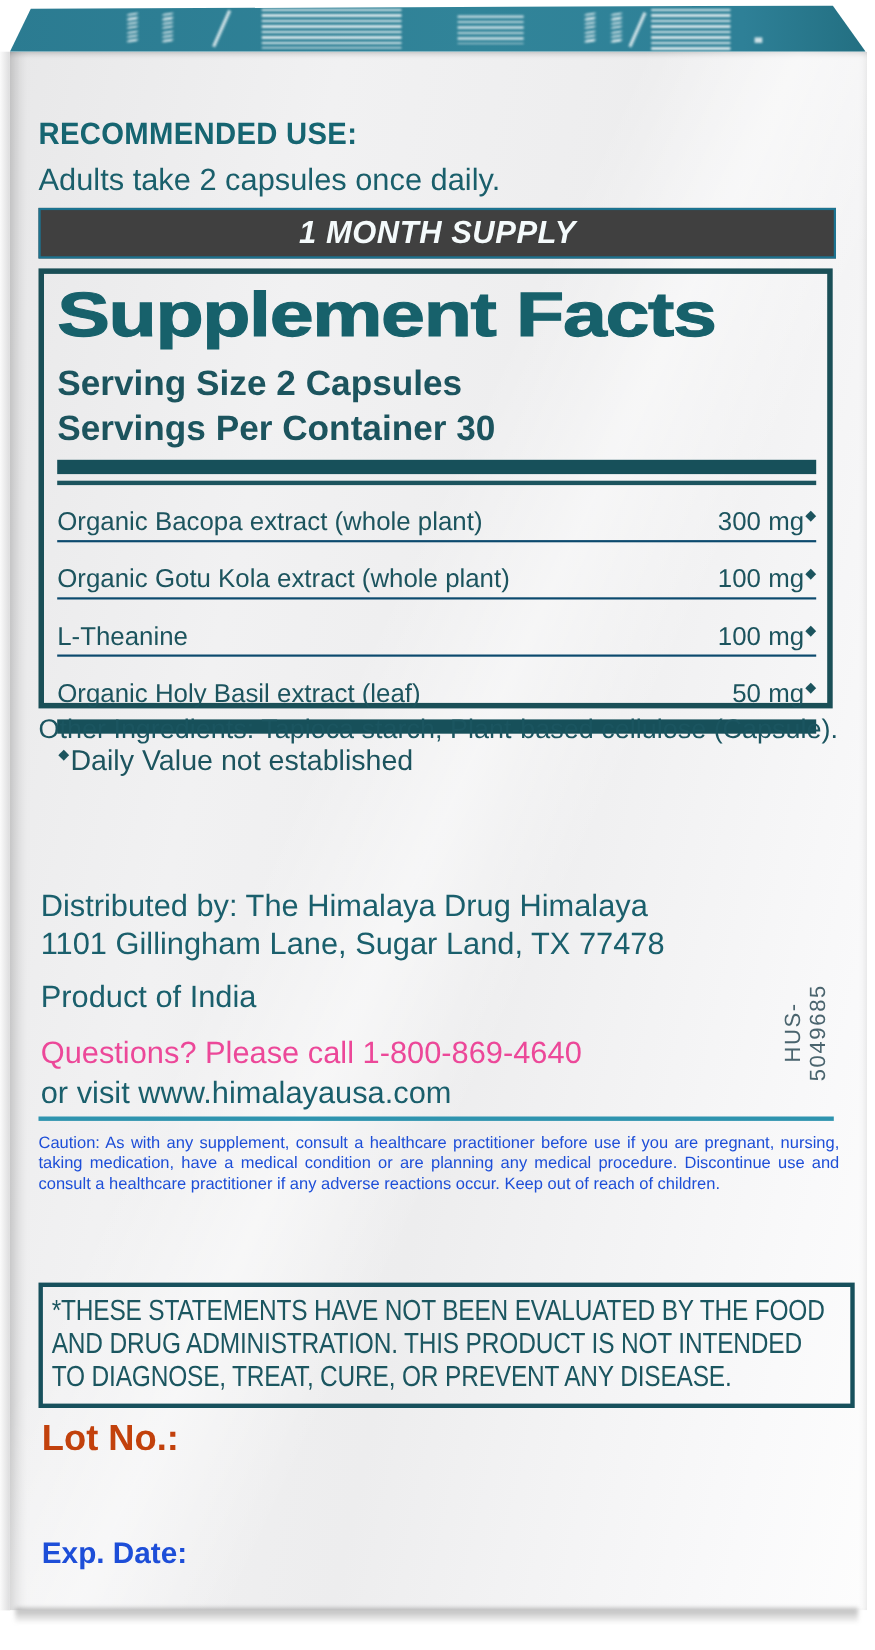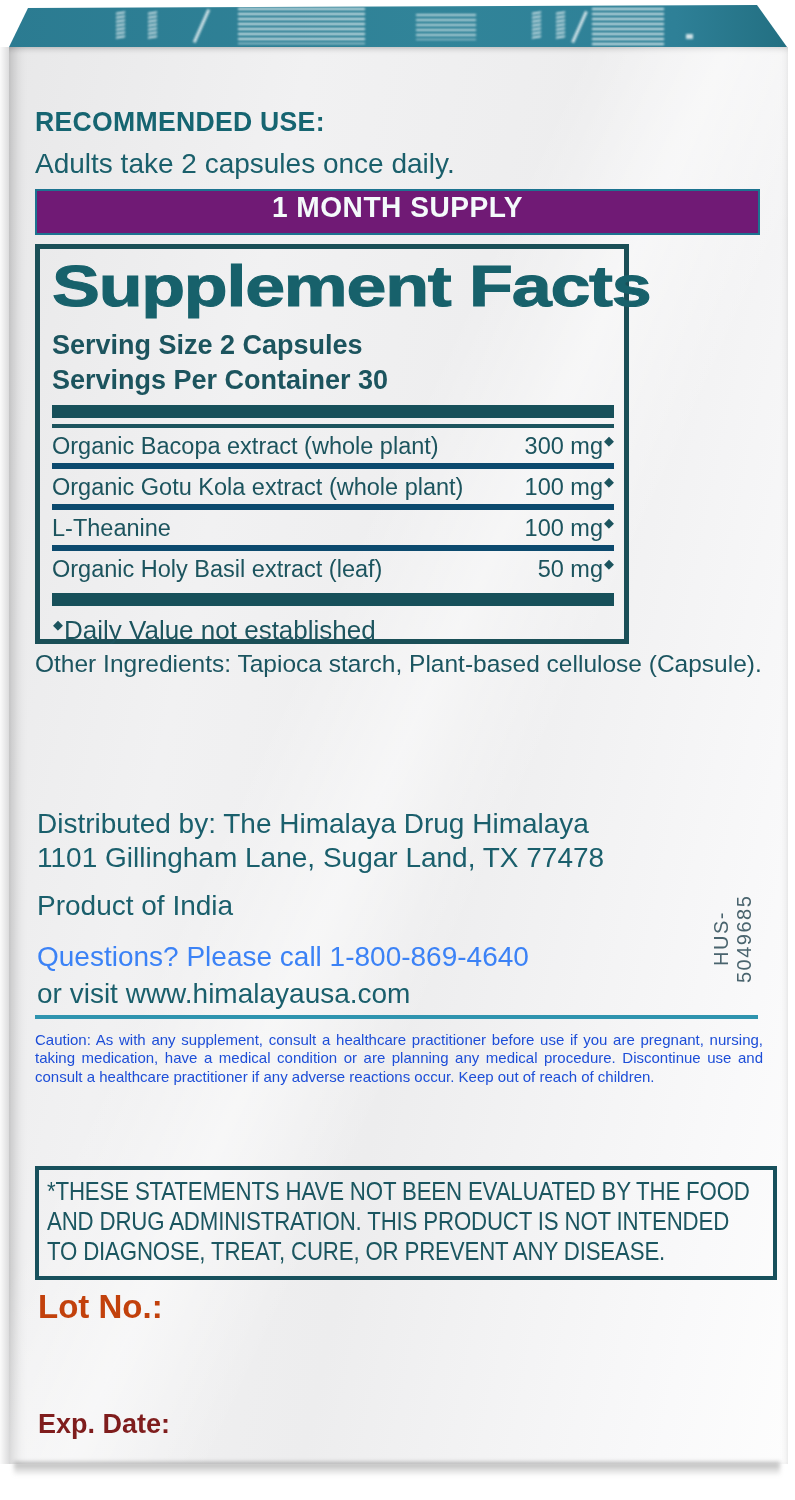"1 MONTH SUPPLY" .supply-banner { align-items: flex-start -> center; background: #701a75 -> #404040; font-style: none -> italic }
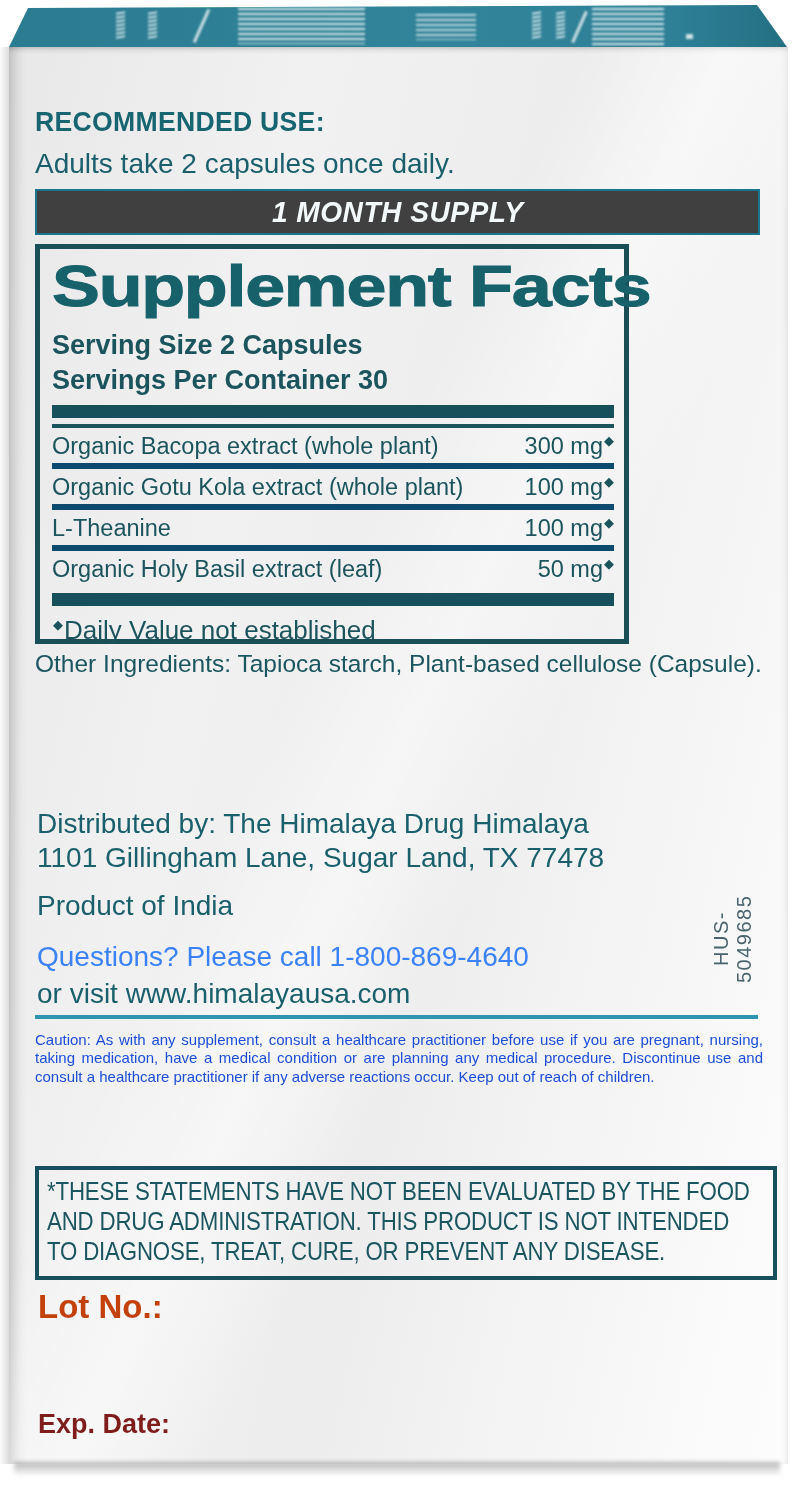"Supplement Facts" .facts-box { width: 594px -> 722px }
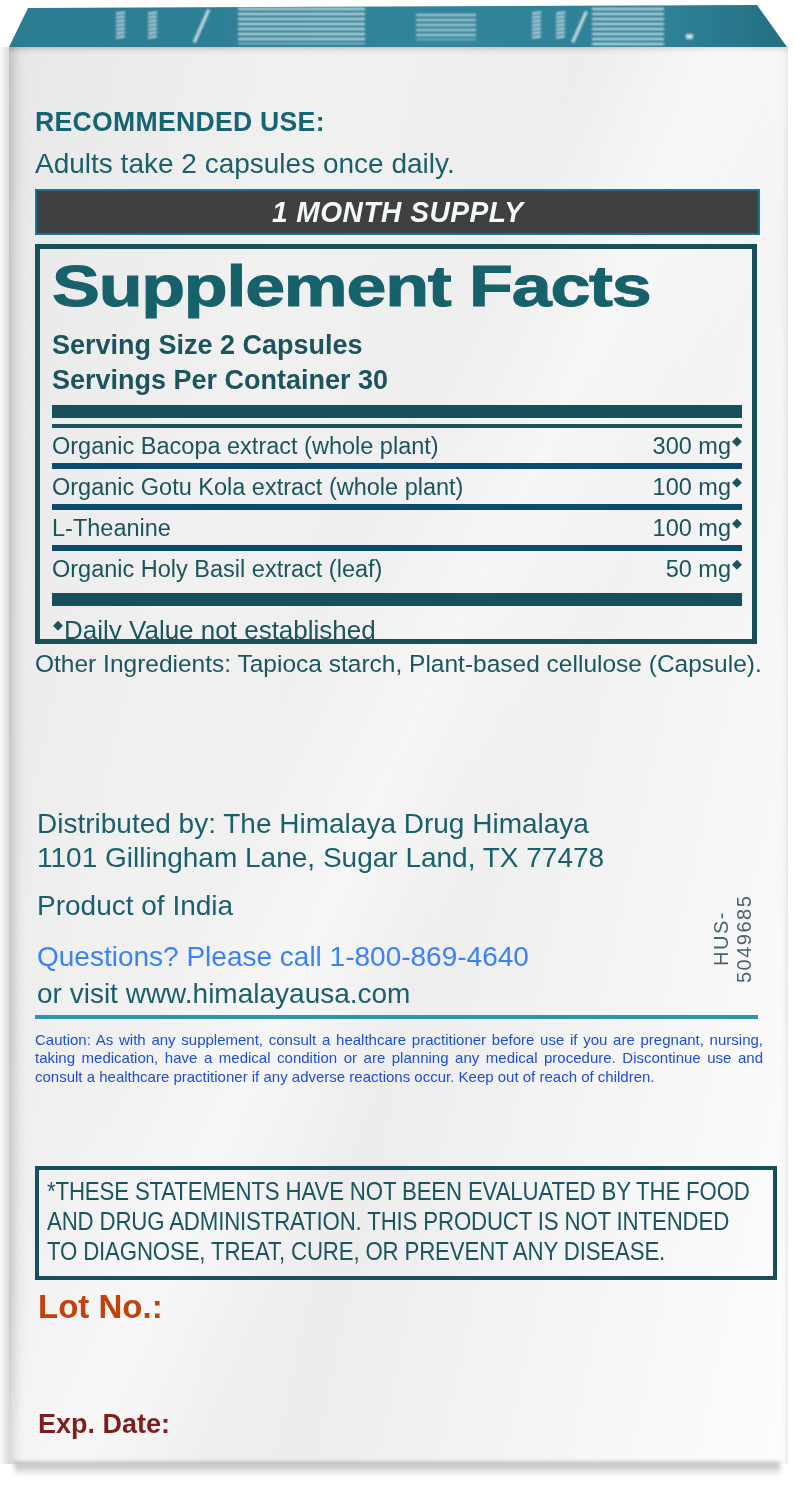"Serving Size 2 Capsules" .facts-serving { font-size: 27px -> 32px }
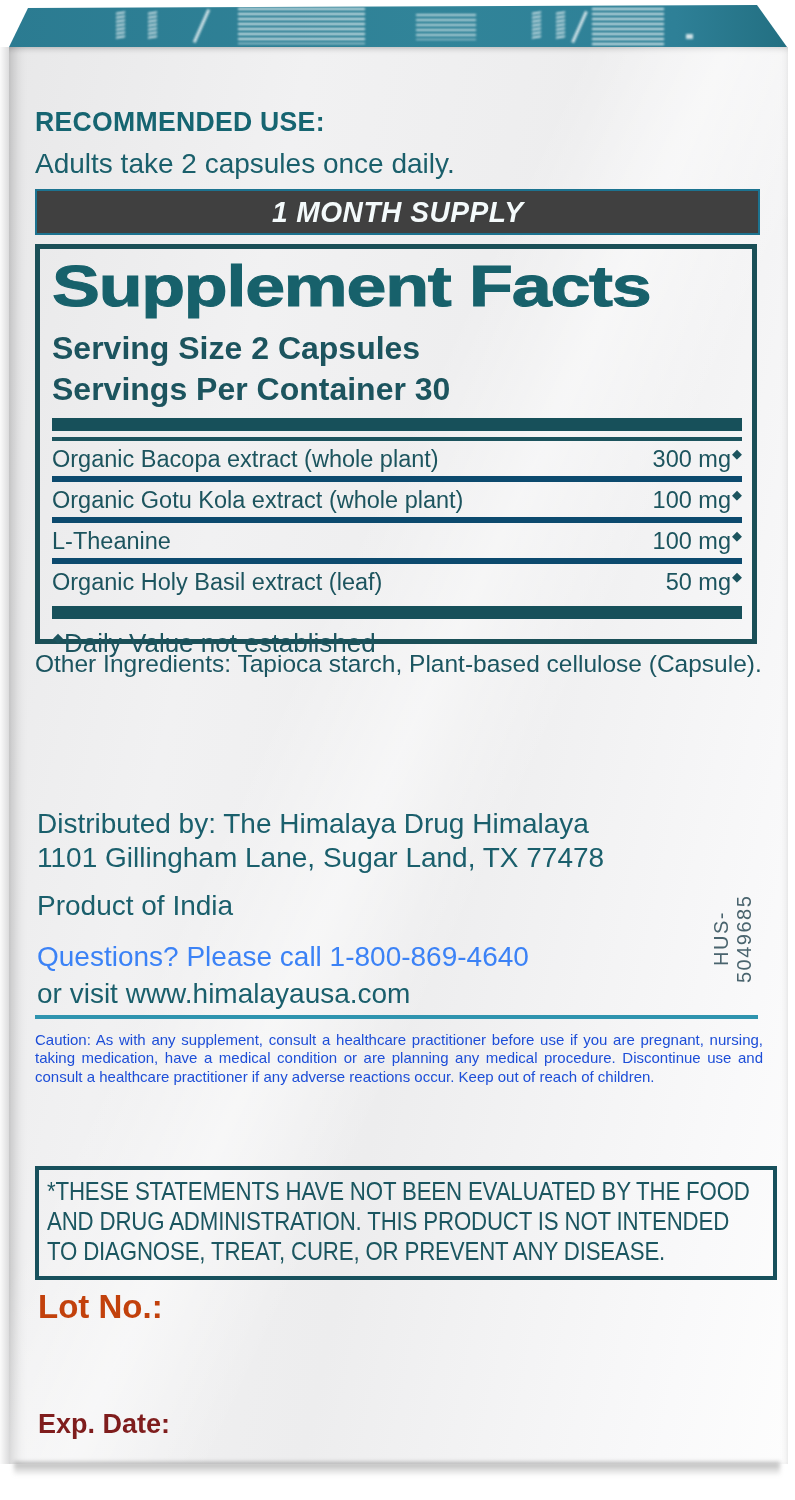"Organic Bacopa extract (whole plant)" .facts-row { padding-top: 5px -> 20px }
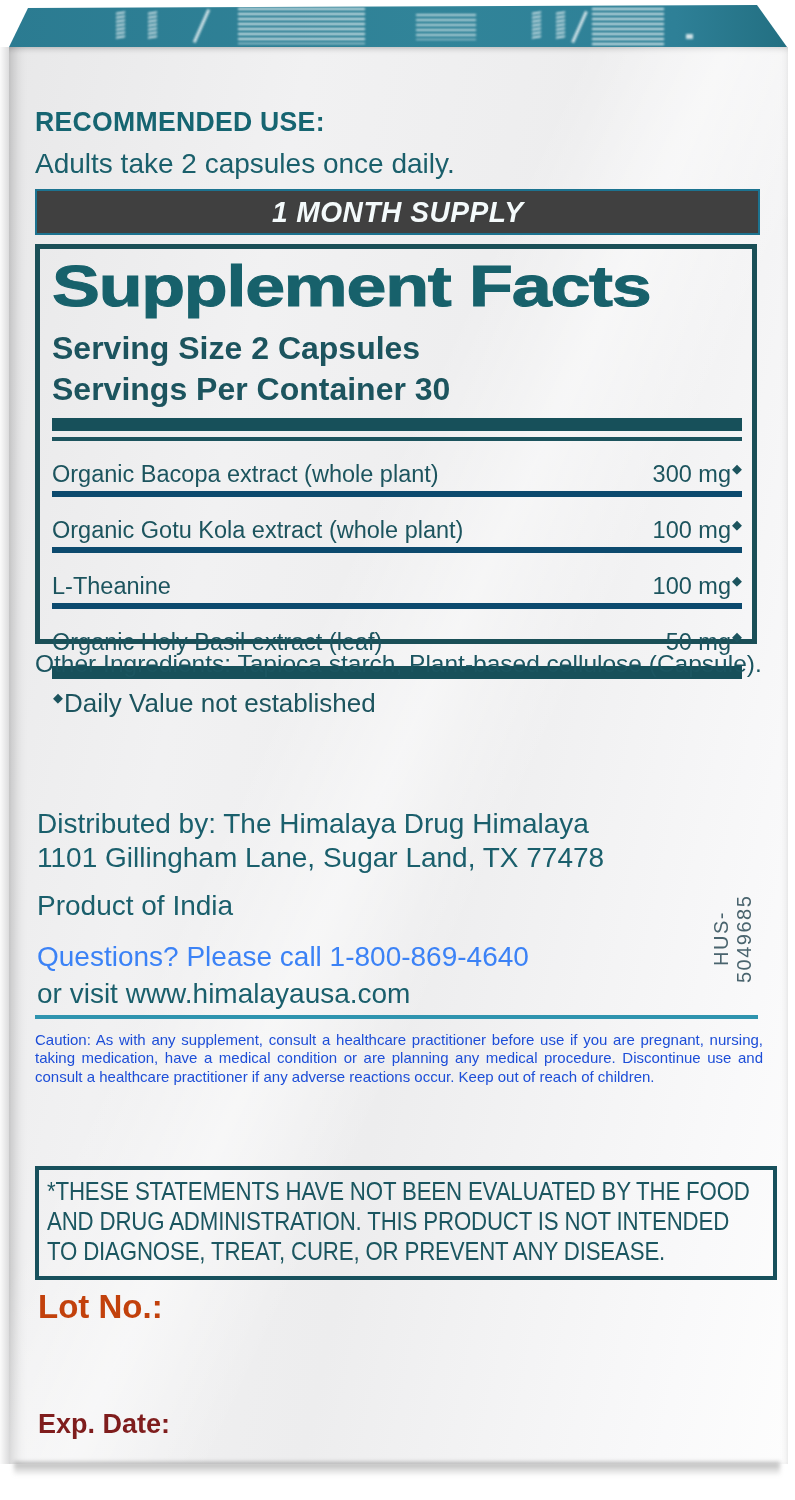"Organic Gotu Kola extract (whole" .facts-row + .facts-row { border-top: 6px solid #0c4a6e -> 2px solid #0c4a6e }
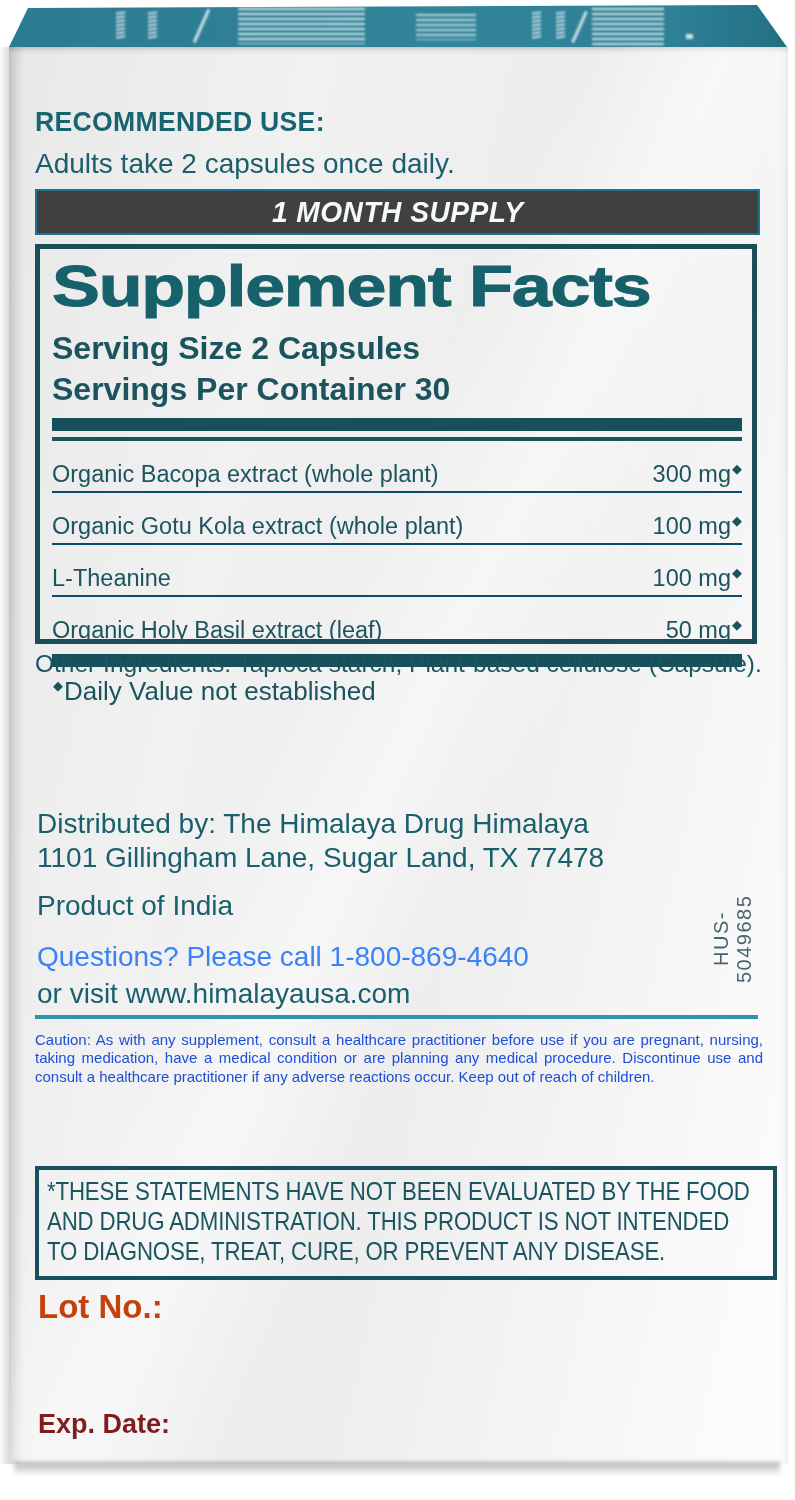"Questions? Please call 1-800-869-4640" .quest1 { color: #3b82f6 -> #ec4899 }
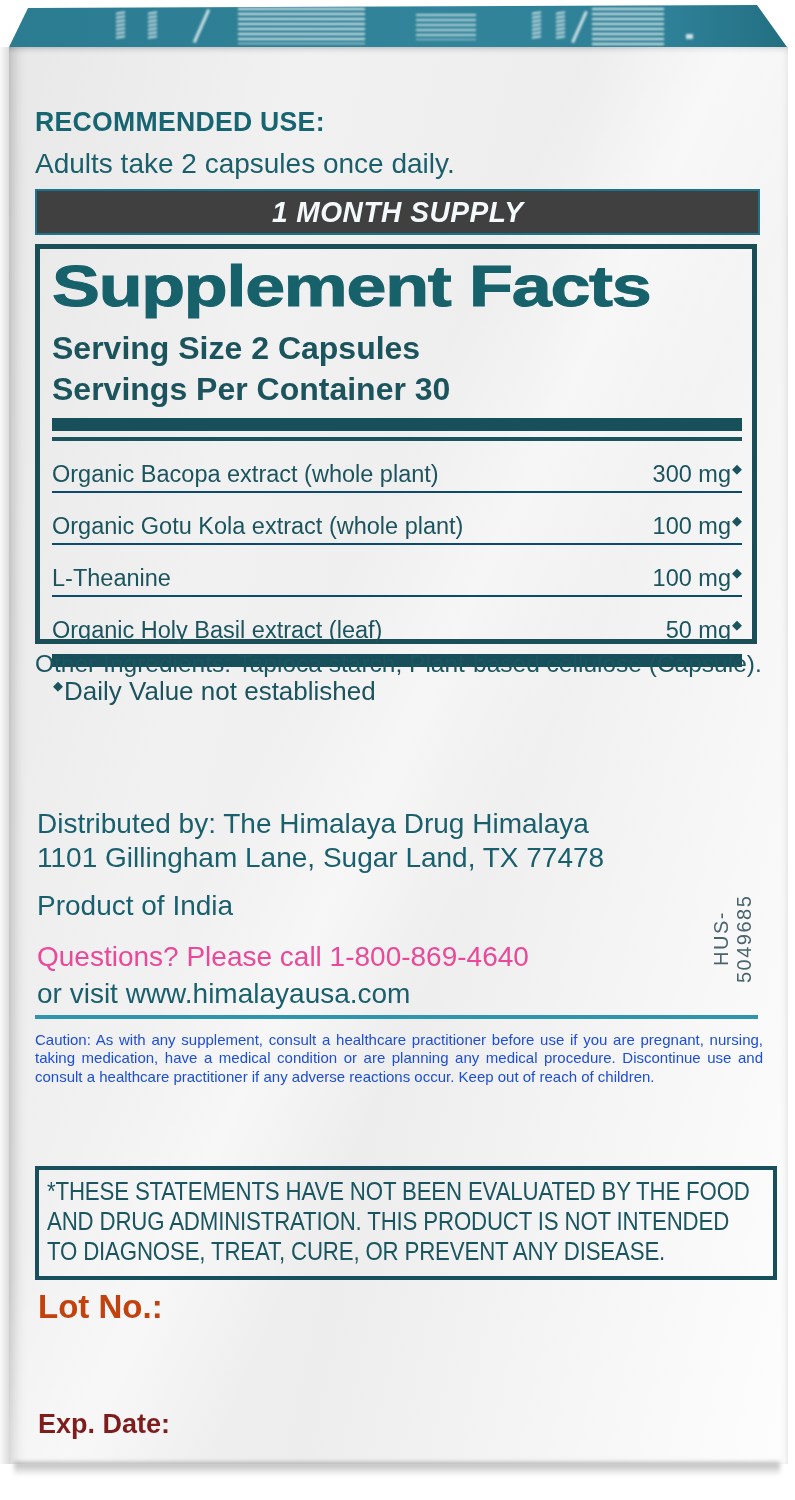"Exp. Date:" .exp { color: #7f1d1d -> #1d4ed8; margin-top: 12px -> none }
